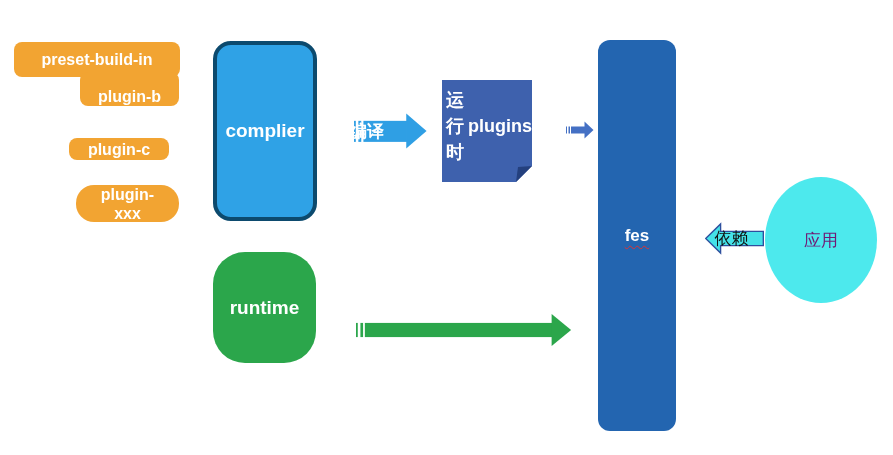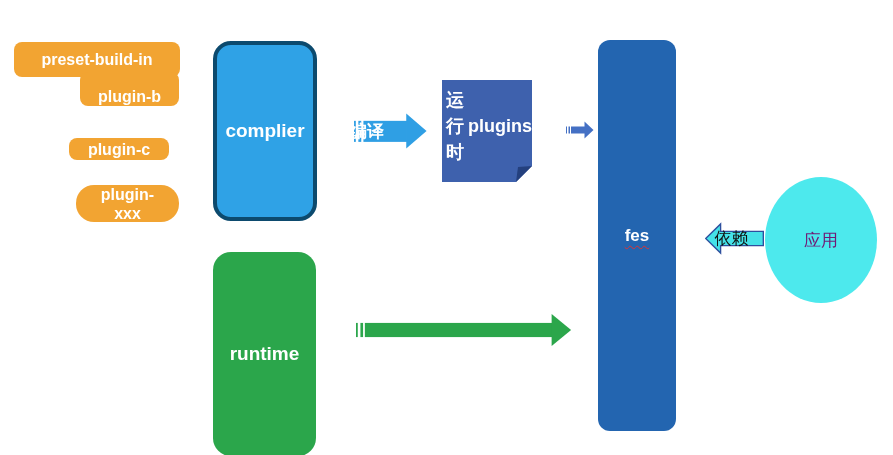"runtime" .node-runtime { border-radius: none -> 32px; height: 204px -> 111px }
